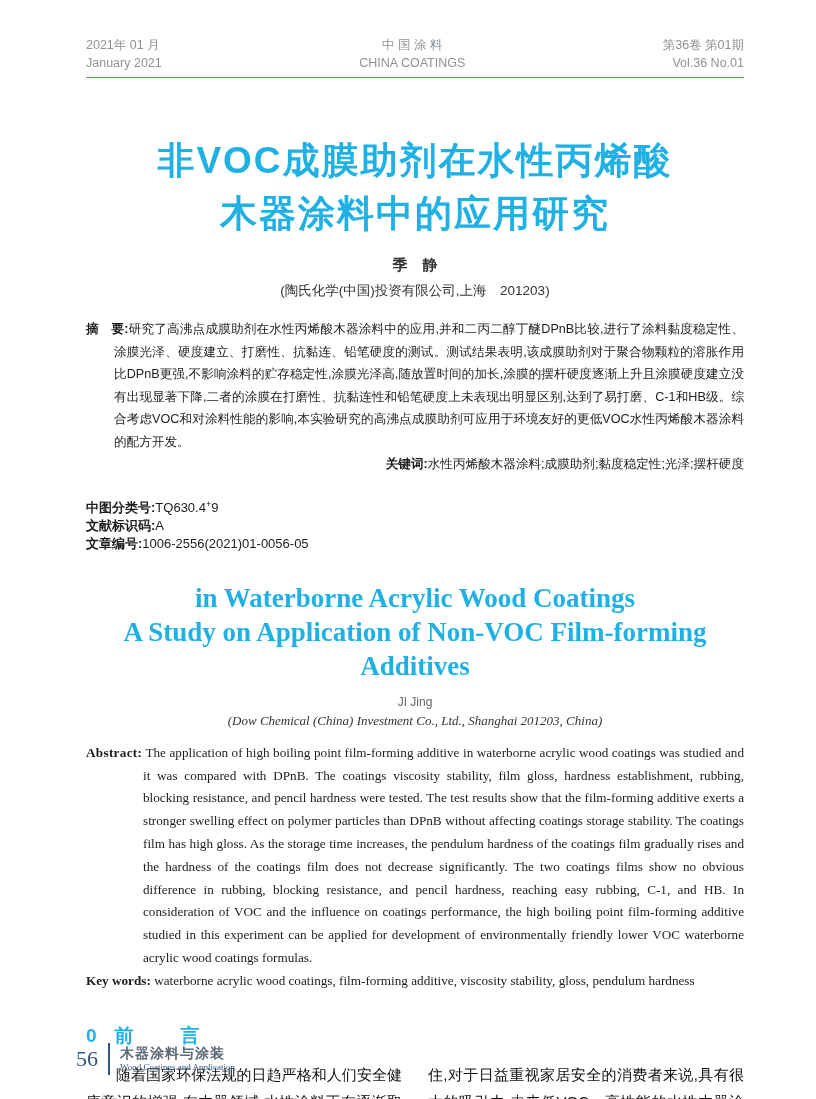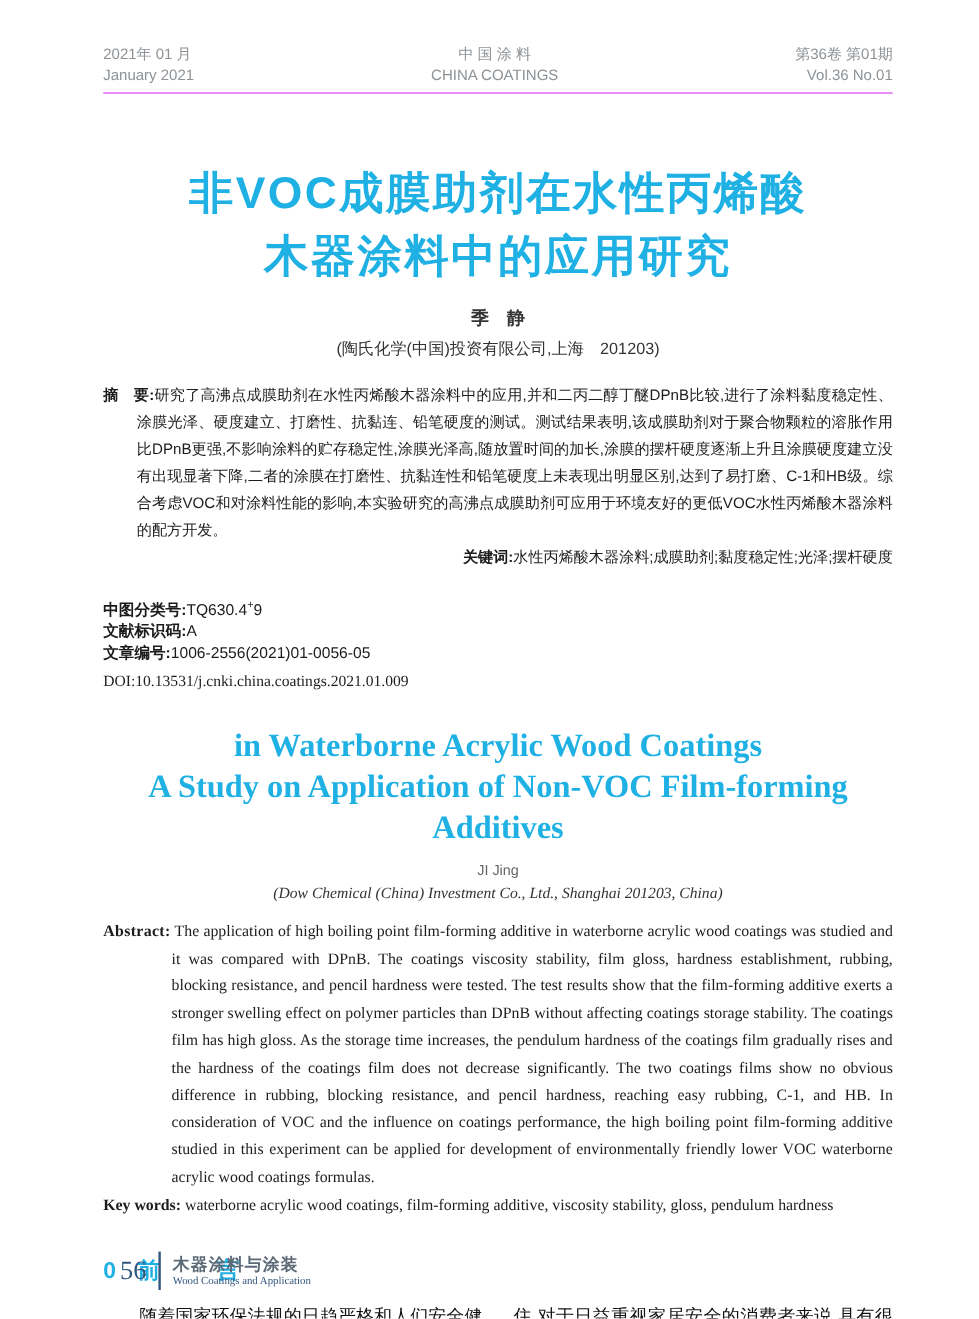"DOI:10.13531/j.cnki.china.coatings.2021." div.doi { html: <div>DOI:10.13531/j.cnki.china.coatings.2021.01.009</div> -> none }
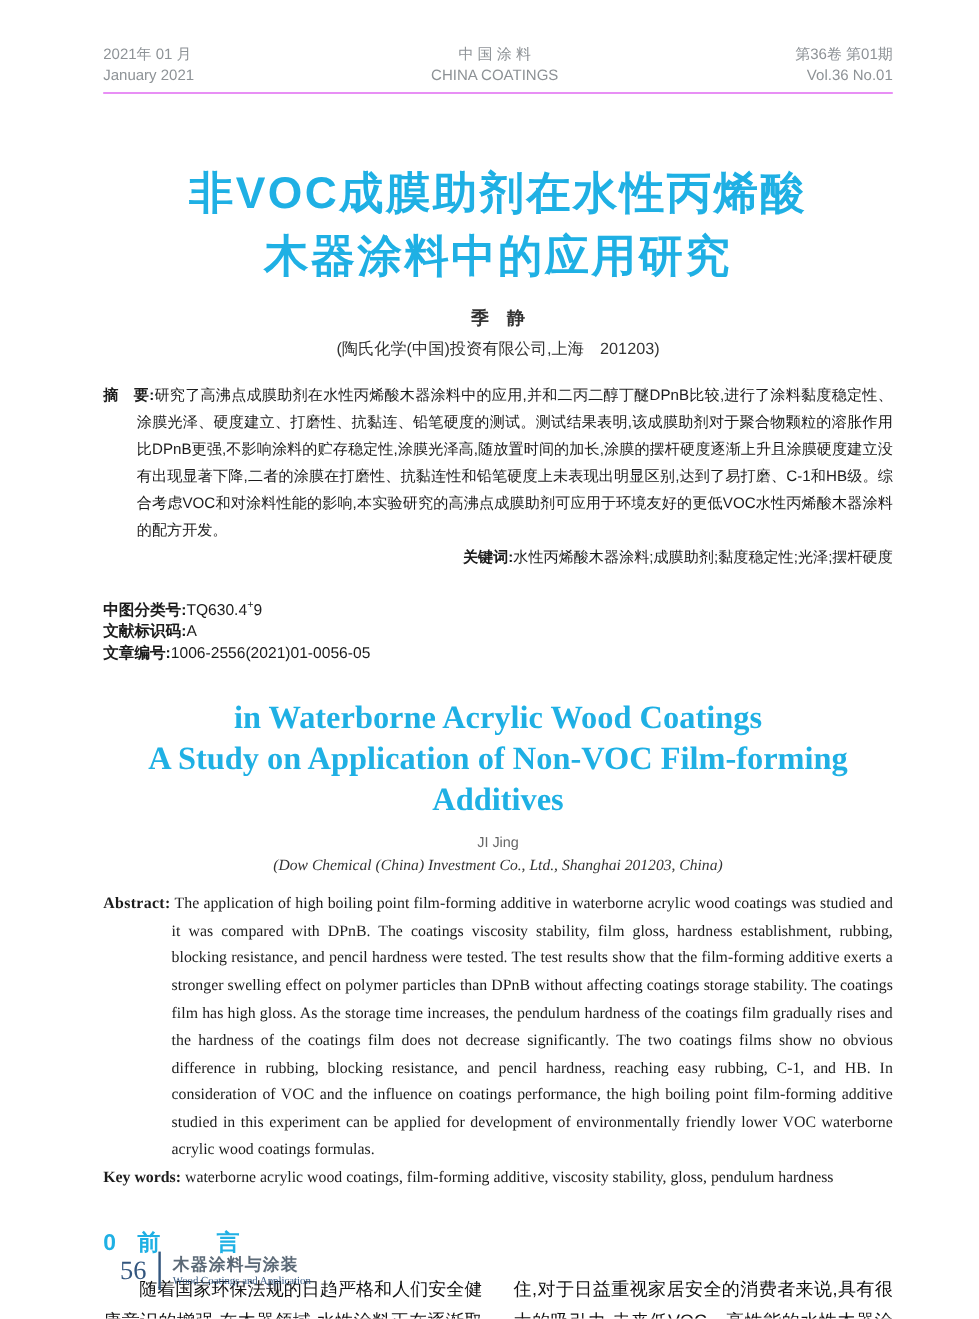"56" .pfooter { left: 100px -> 76px }
